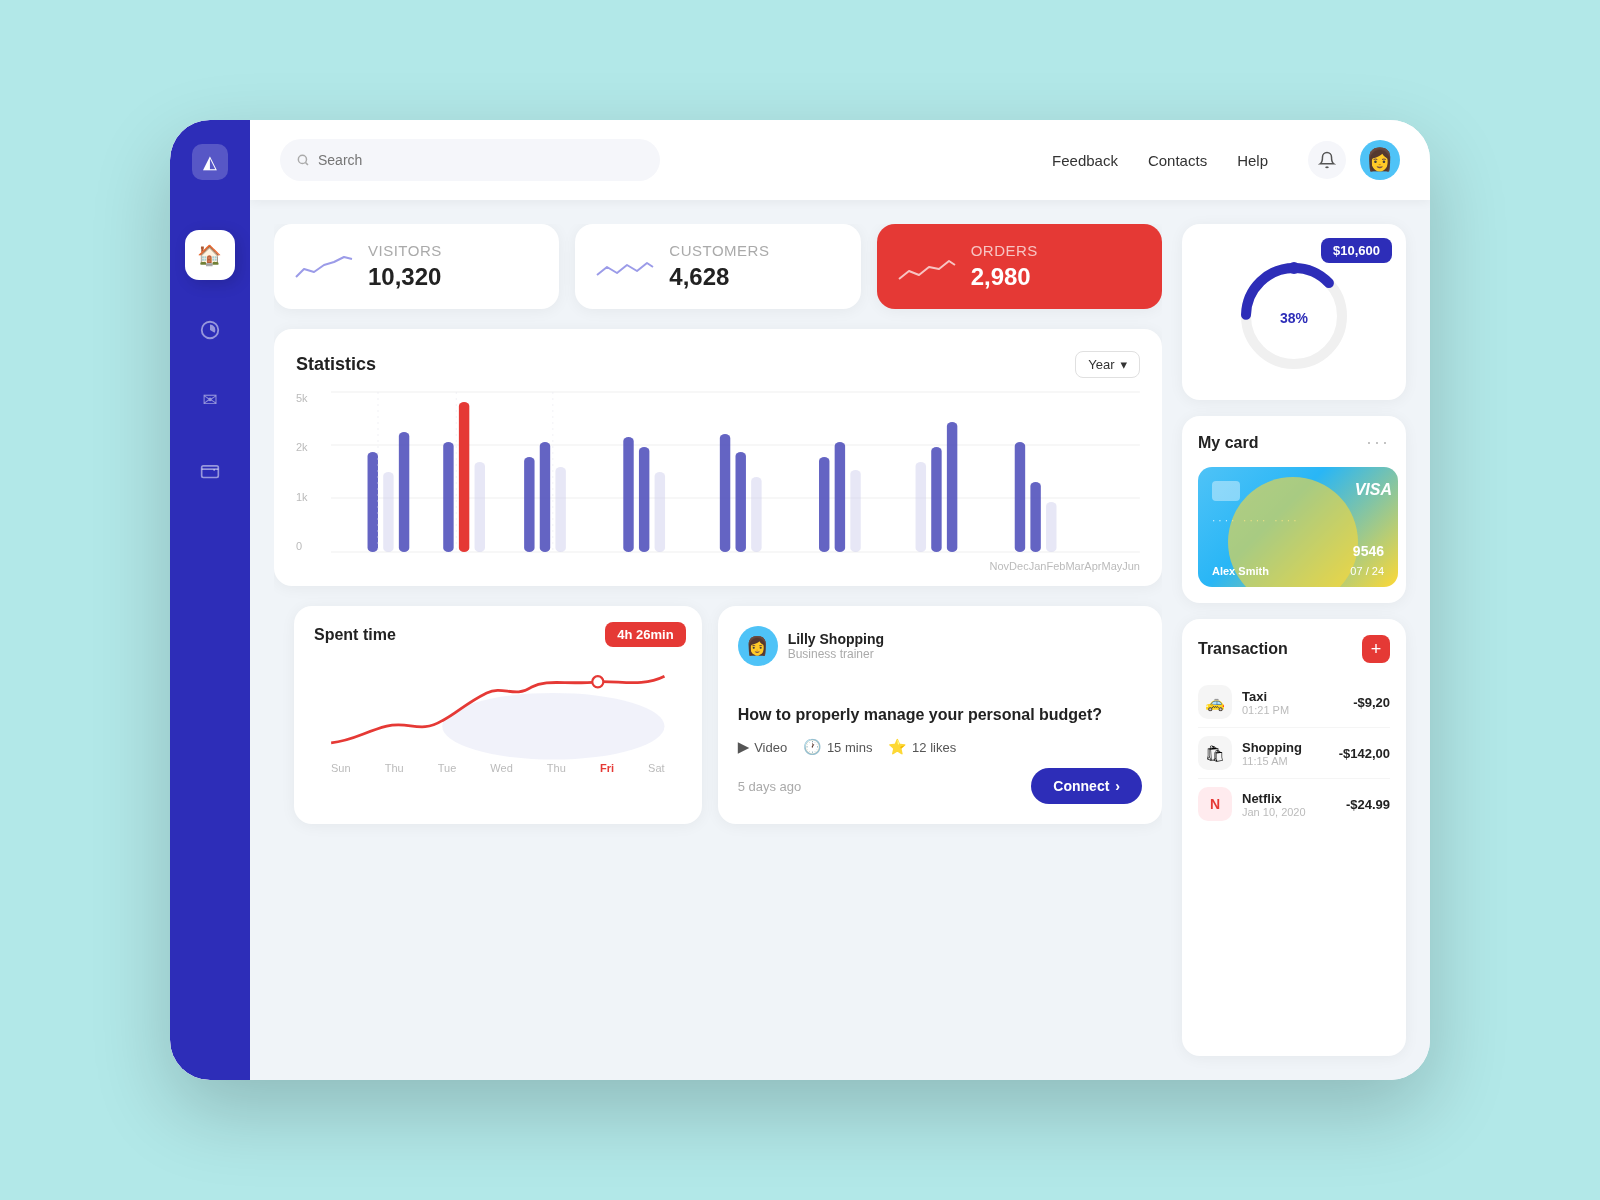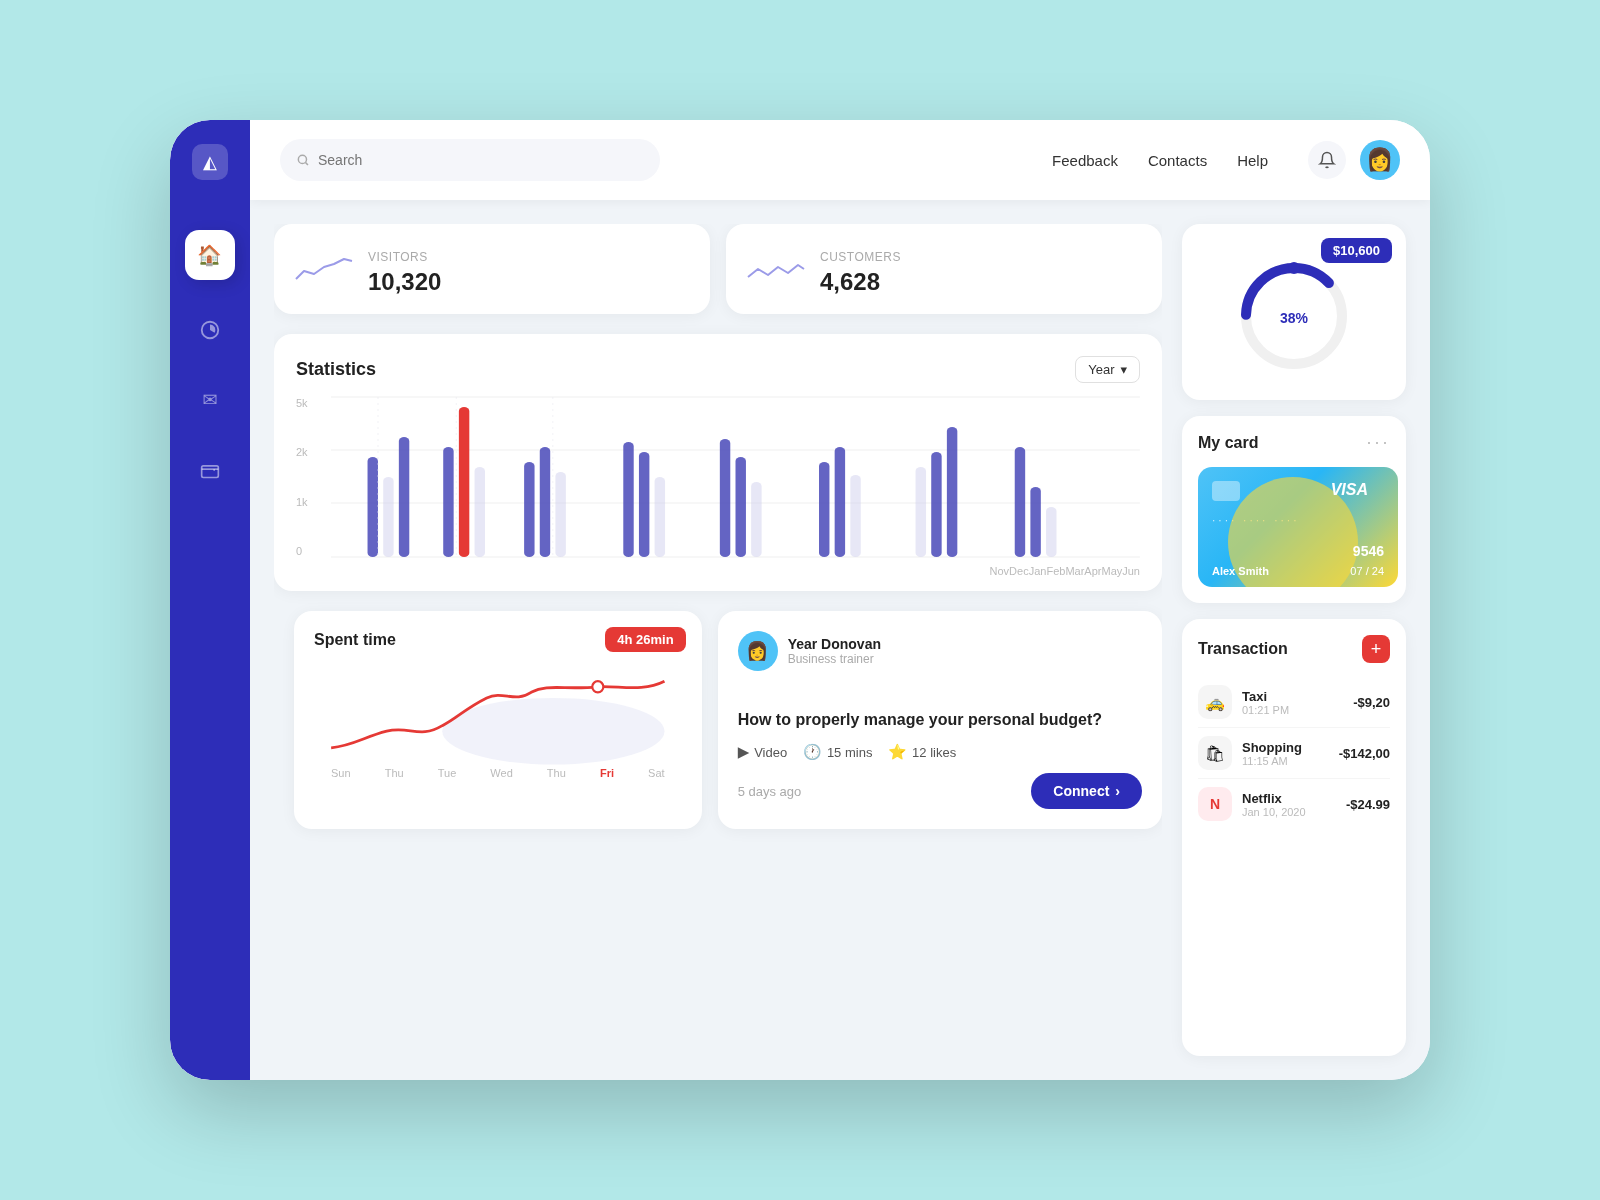"VISITORS" .stat-label { font-size: 12px -> 15px; margin-top: 8px -> none }
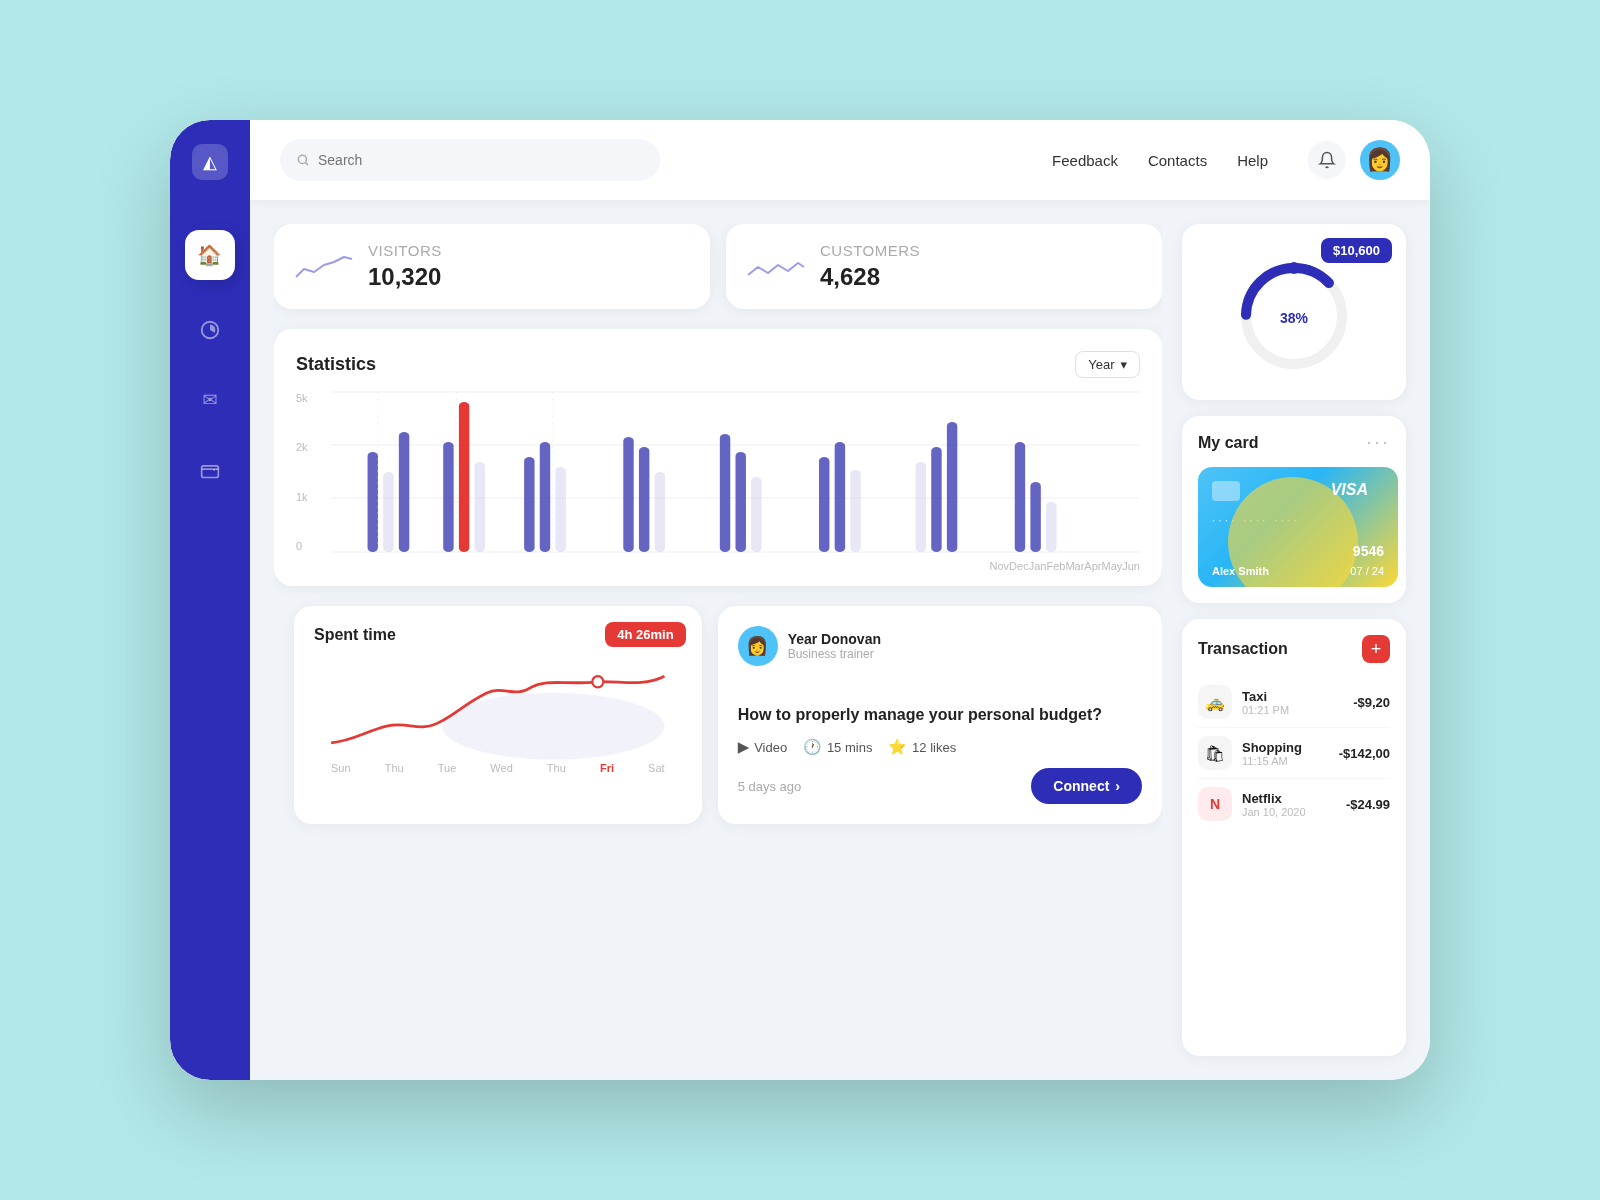"ORDERS" div.stat-card { html: none -> <div> <div> <svg> <polyline></polyline> </svg> </div> <div> <div>ORDERS</div> <div>2,980</div> </div> </div> }
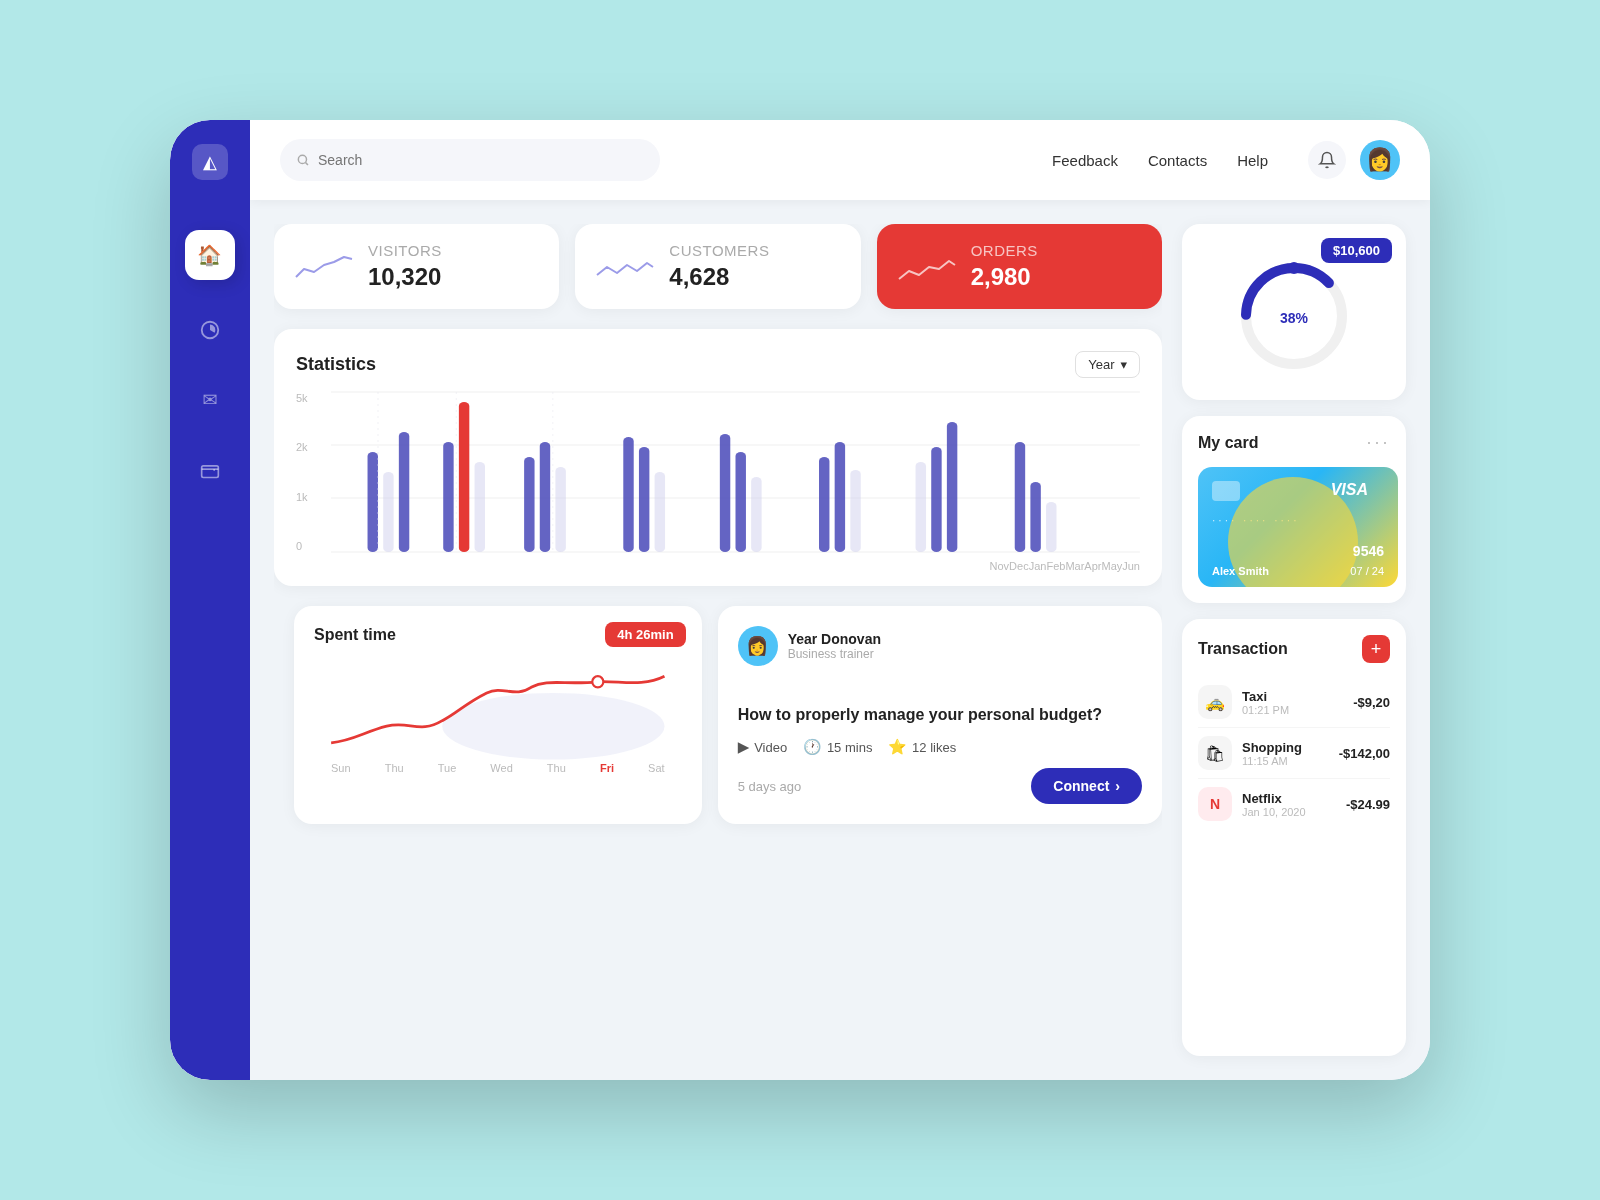"VISA" .visa-label { right: 30px -> 6px }
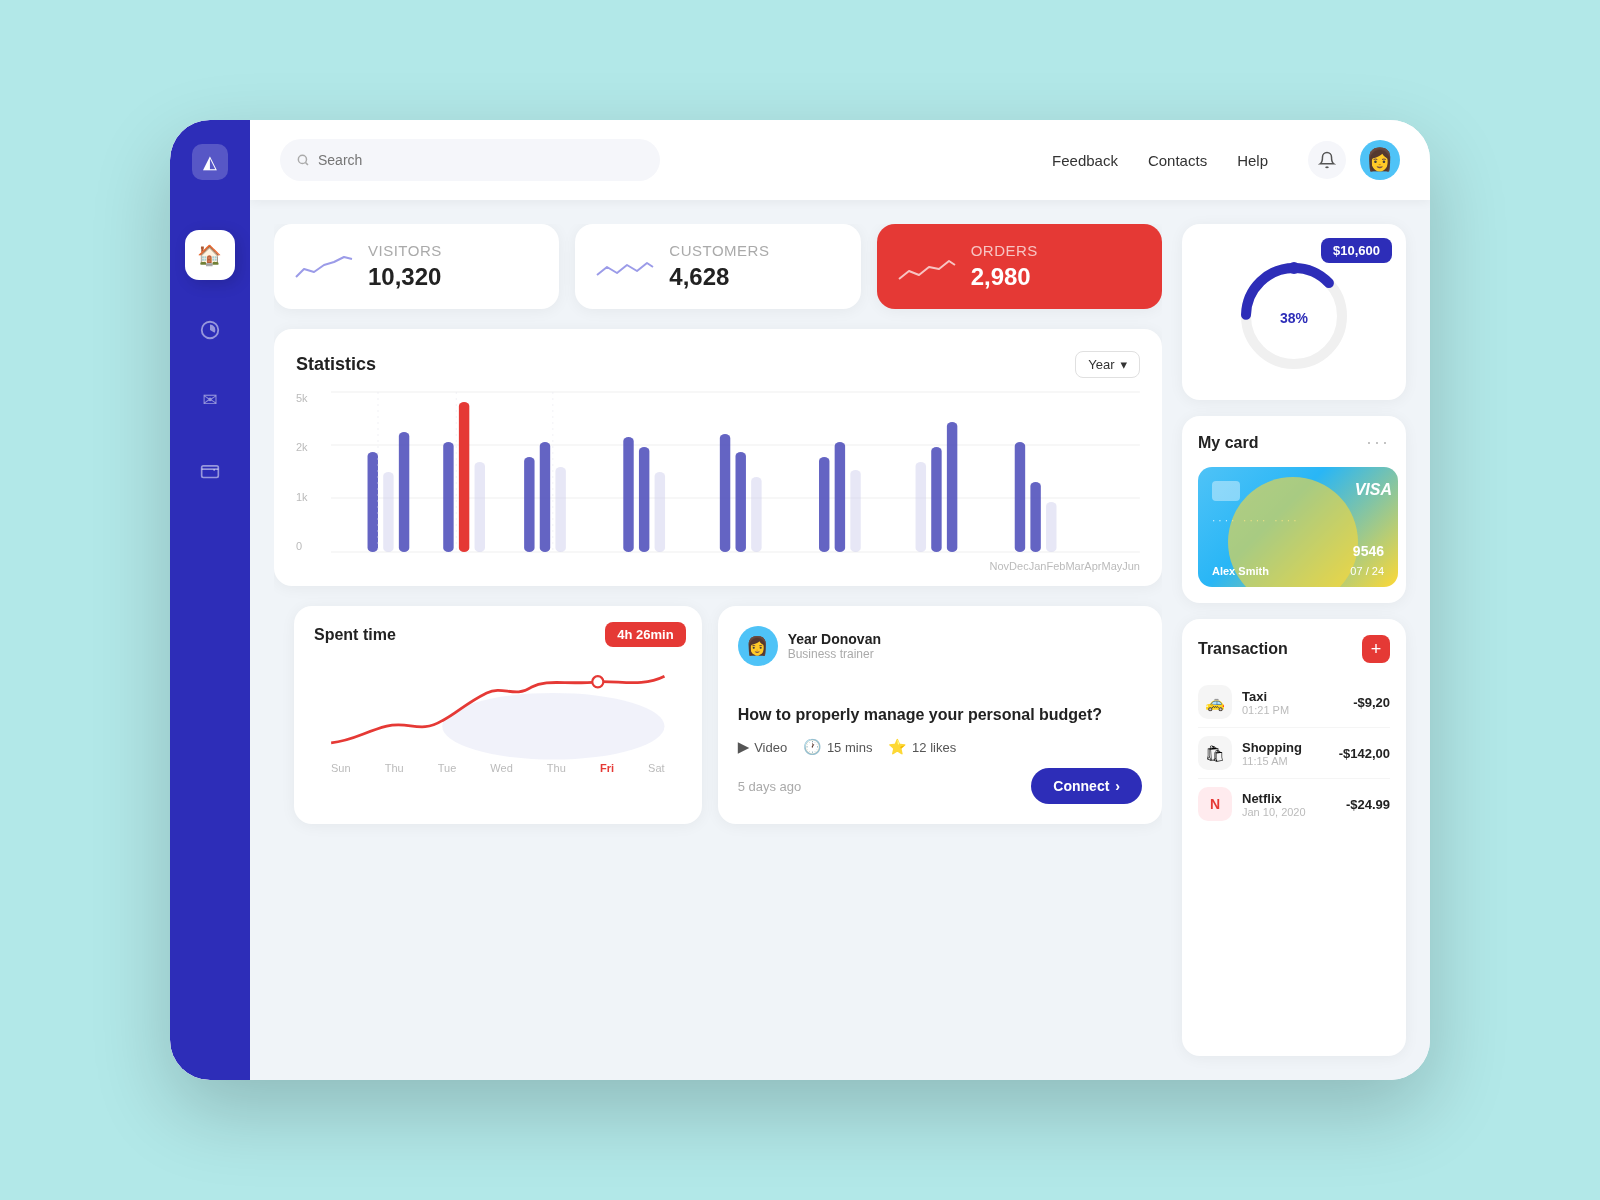"Year Donovan" div.author-name { text: Year Donovan -> Lilly Shopping }
